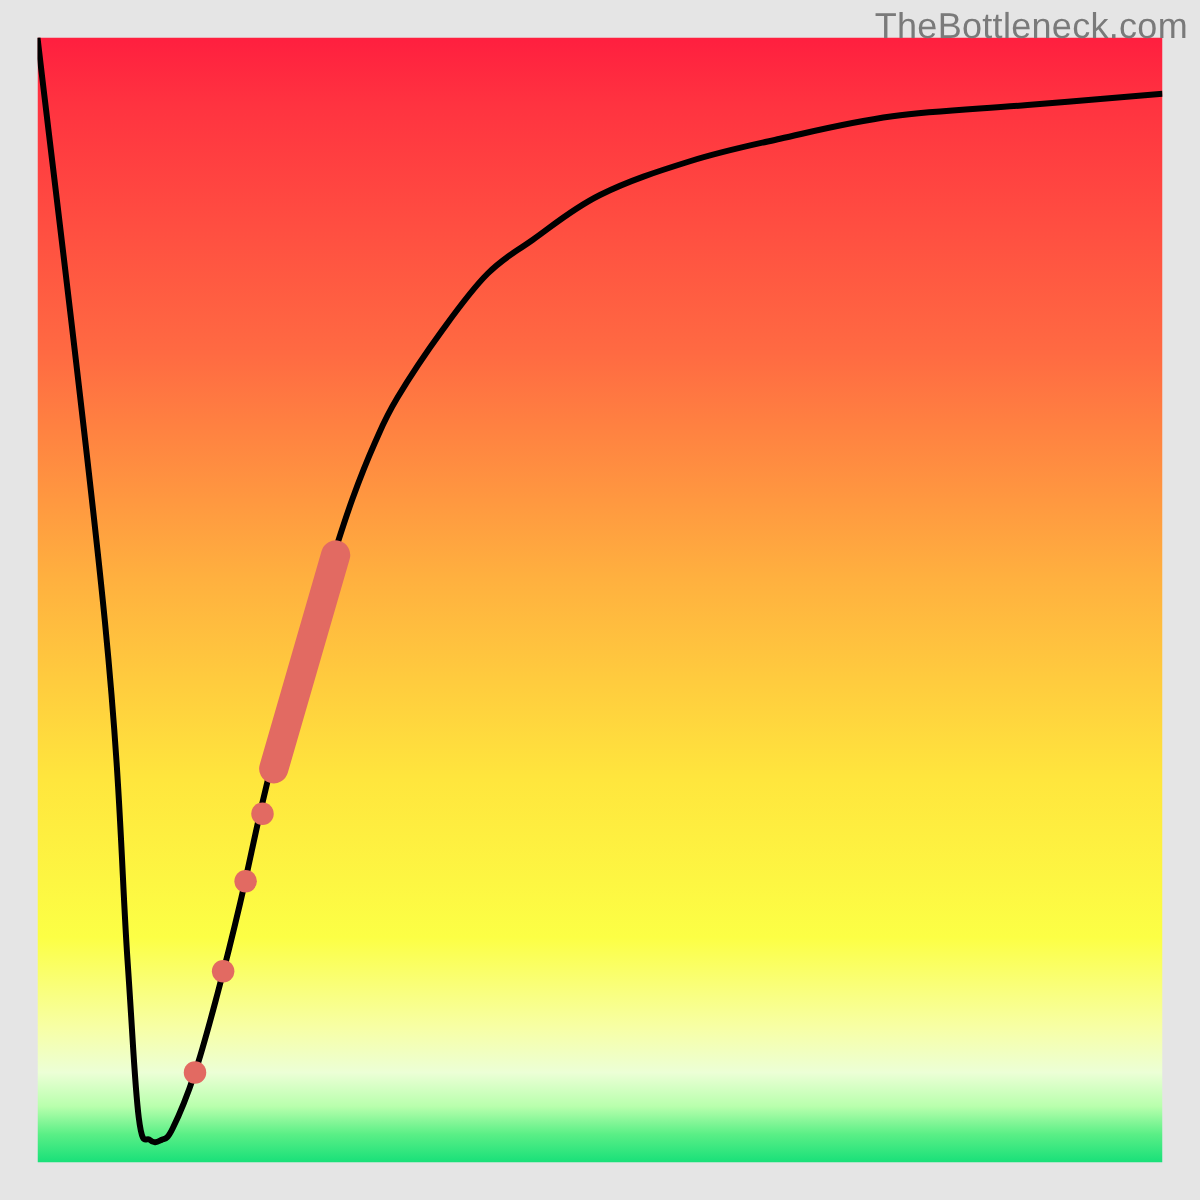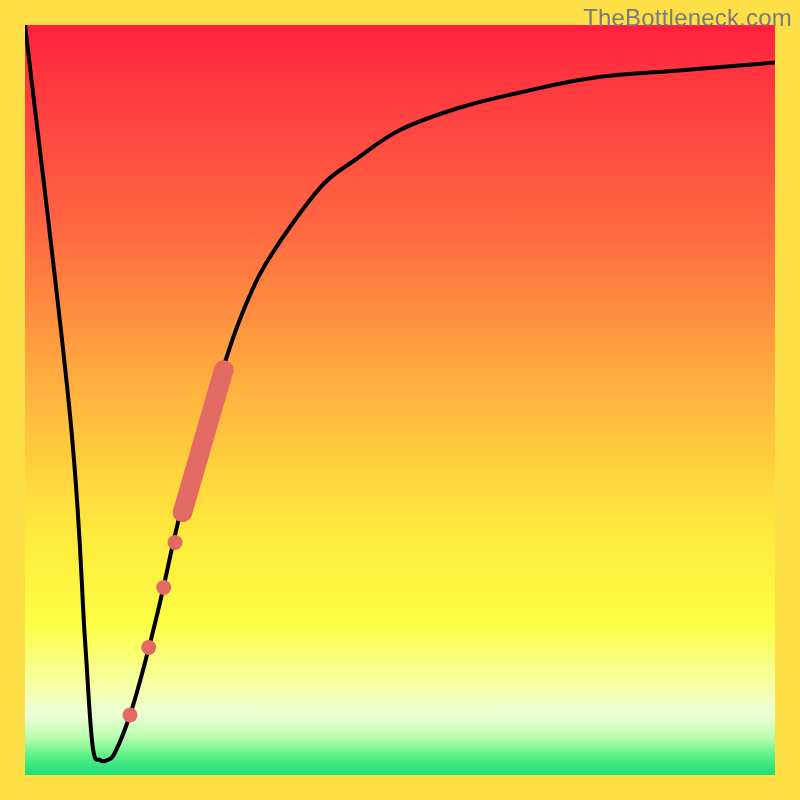"TheBottleneck.com" .frame { background: #fde047 -> #e5e5e5 }
